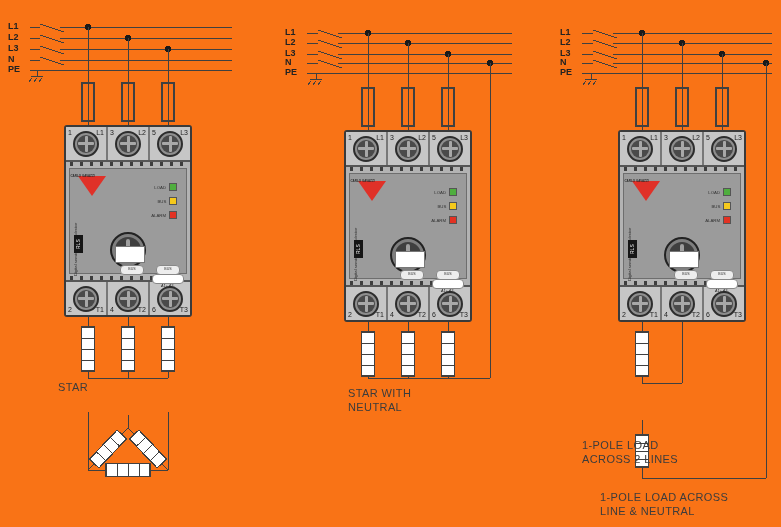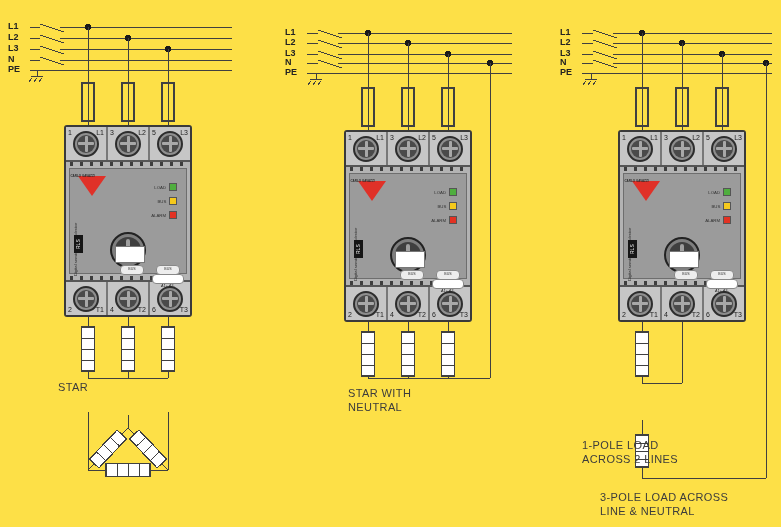"L1" #canvas { background: #fde047 -> #f97316 }
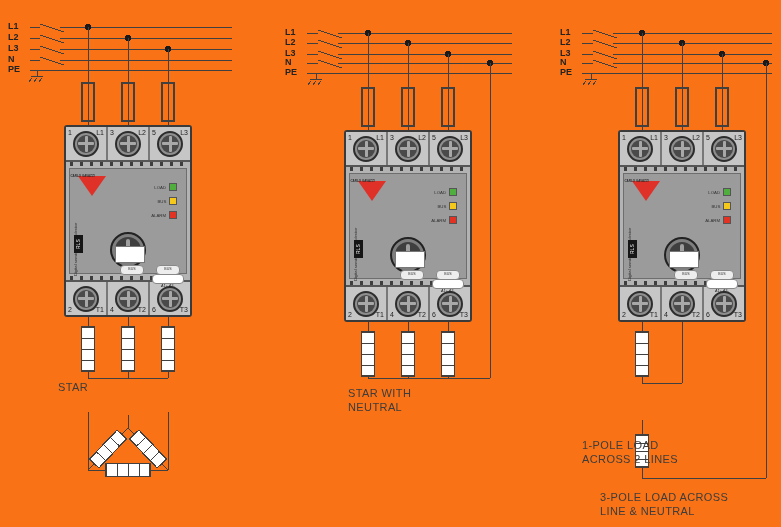"3-POLE LOAD ACROSS" div { text: 3-POLE -> 1-POLE }
